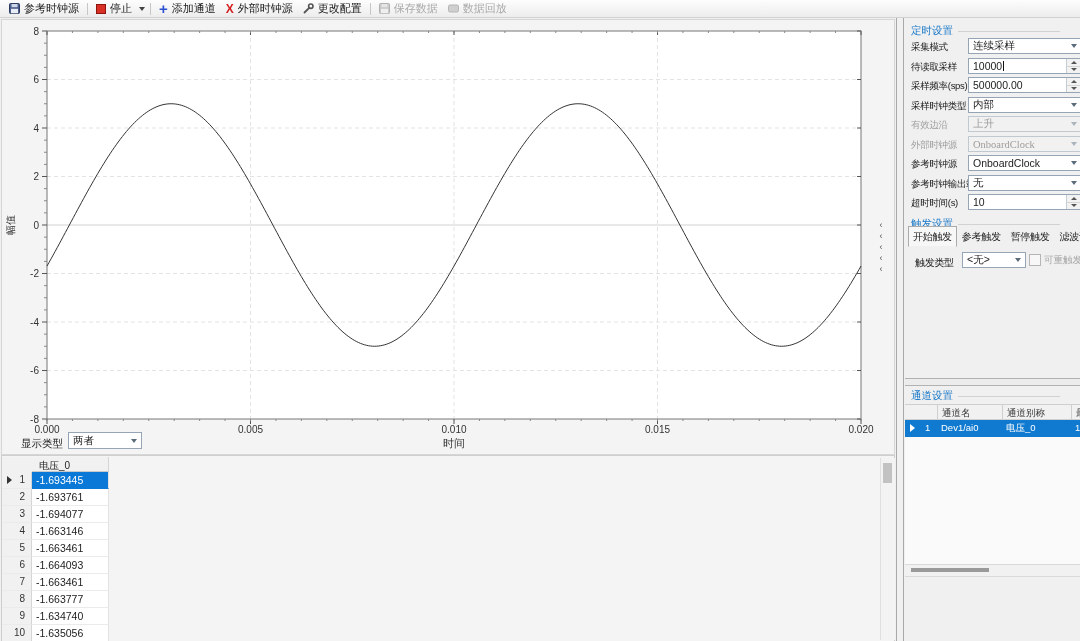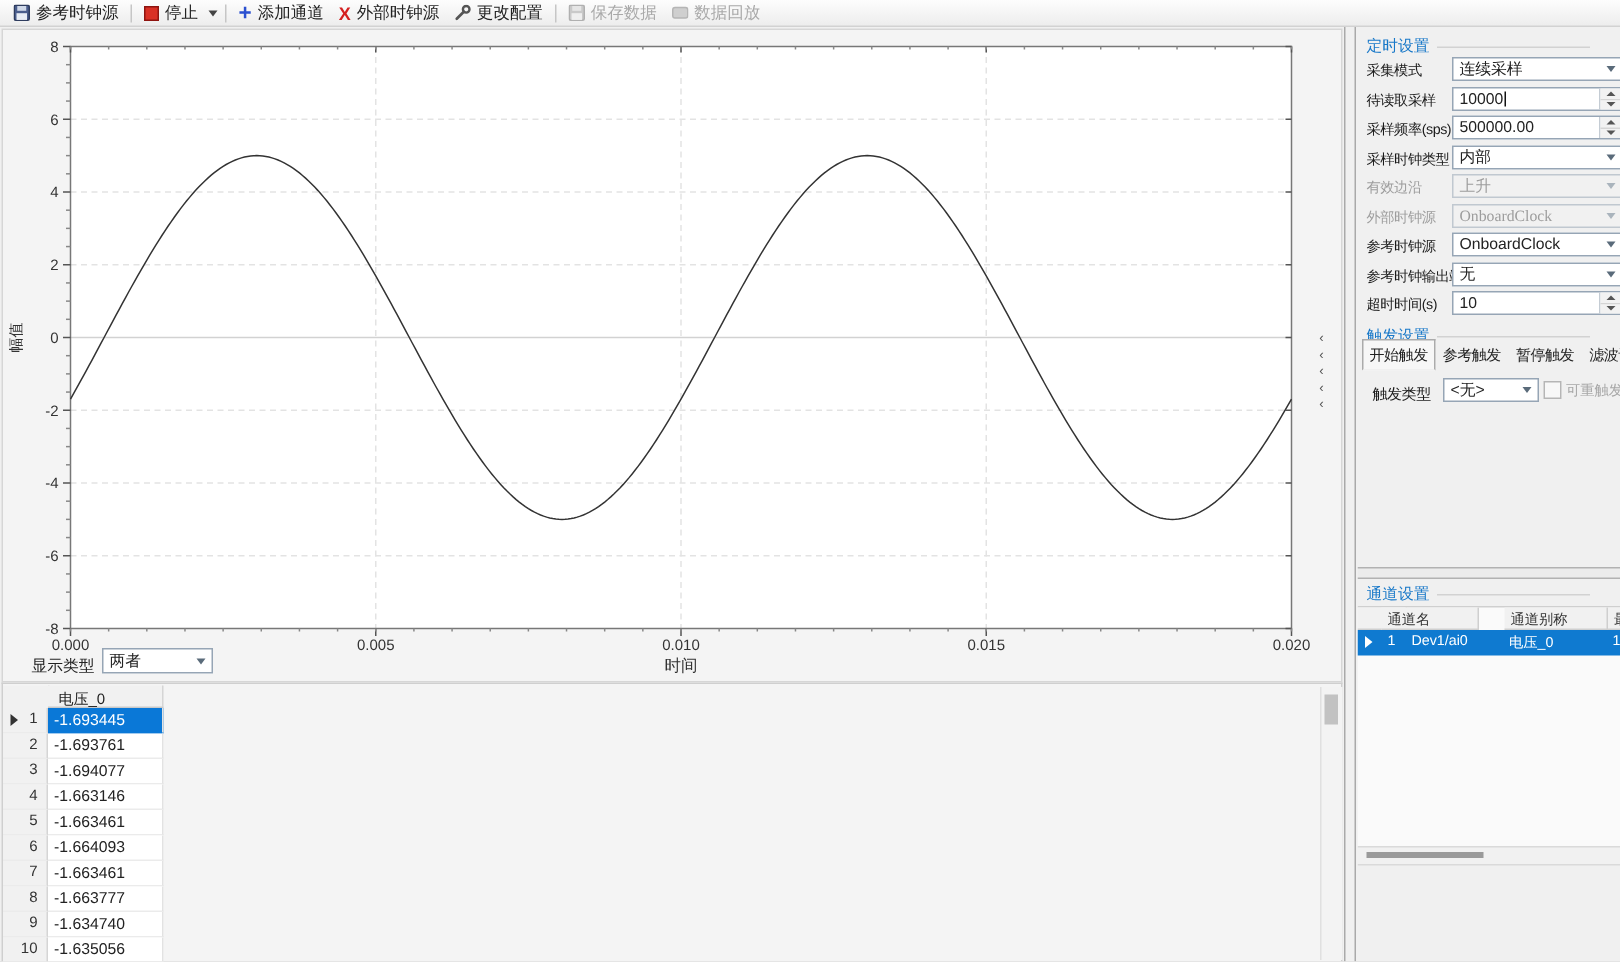"通道名" div.chh { left: 16px -> 33px }
